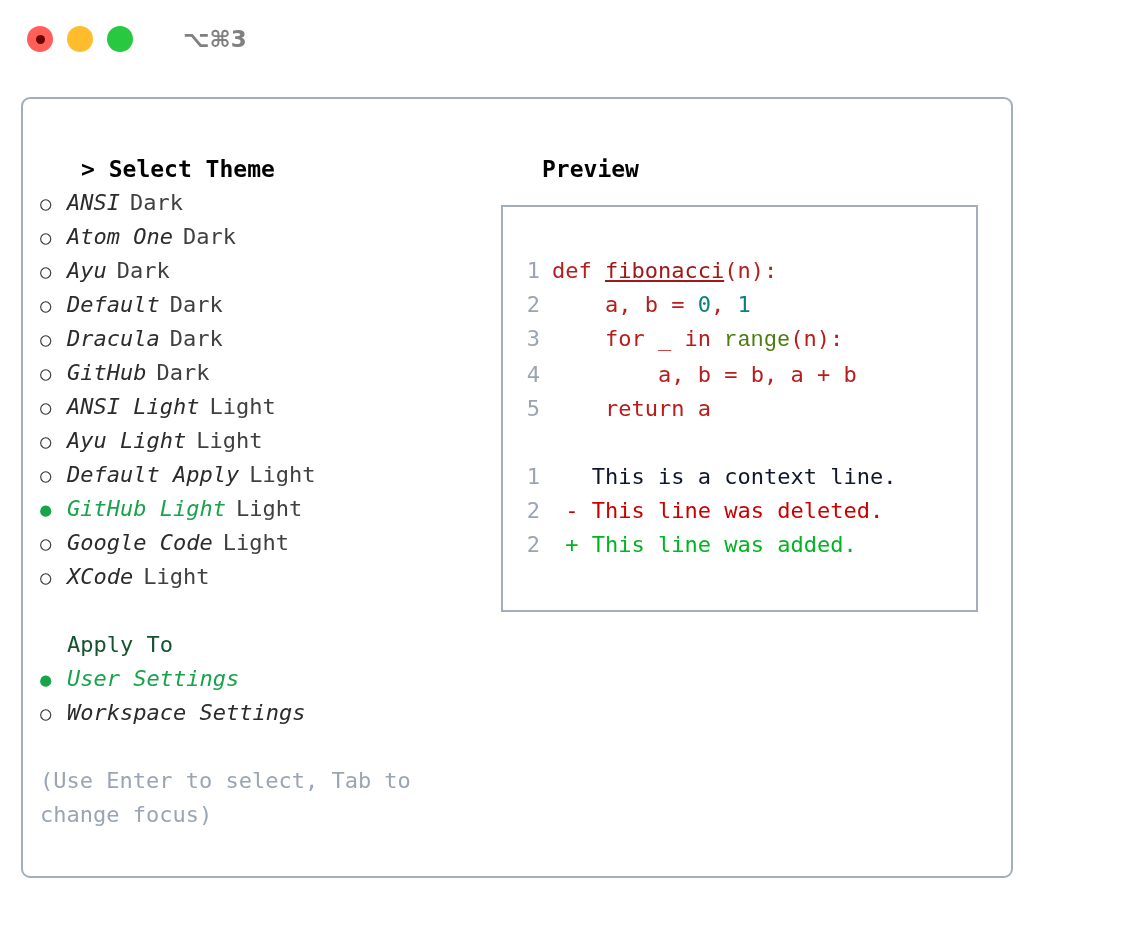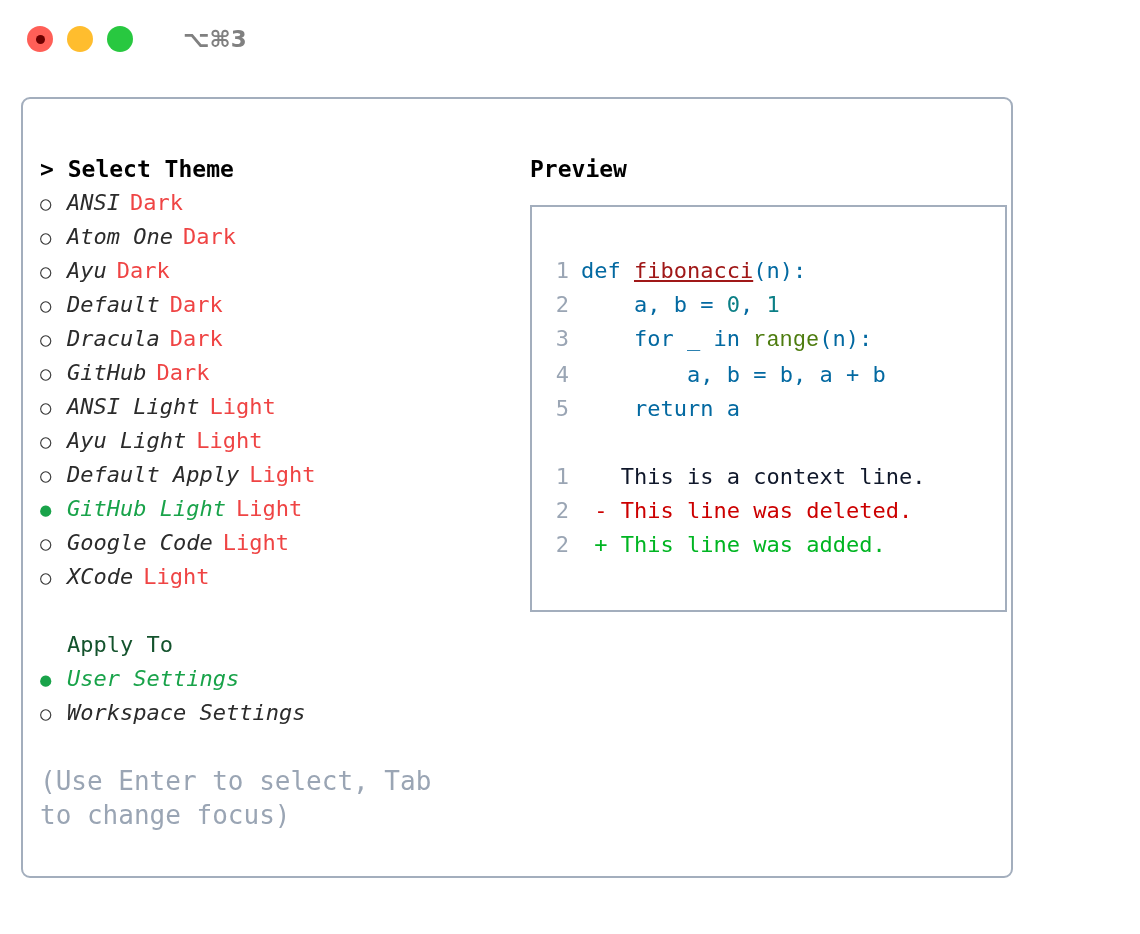"> Select Theme" .heading { margin-left: none -> 41px }
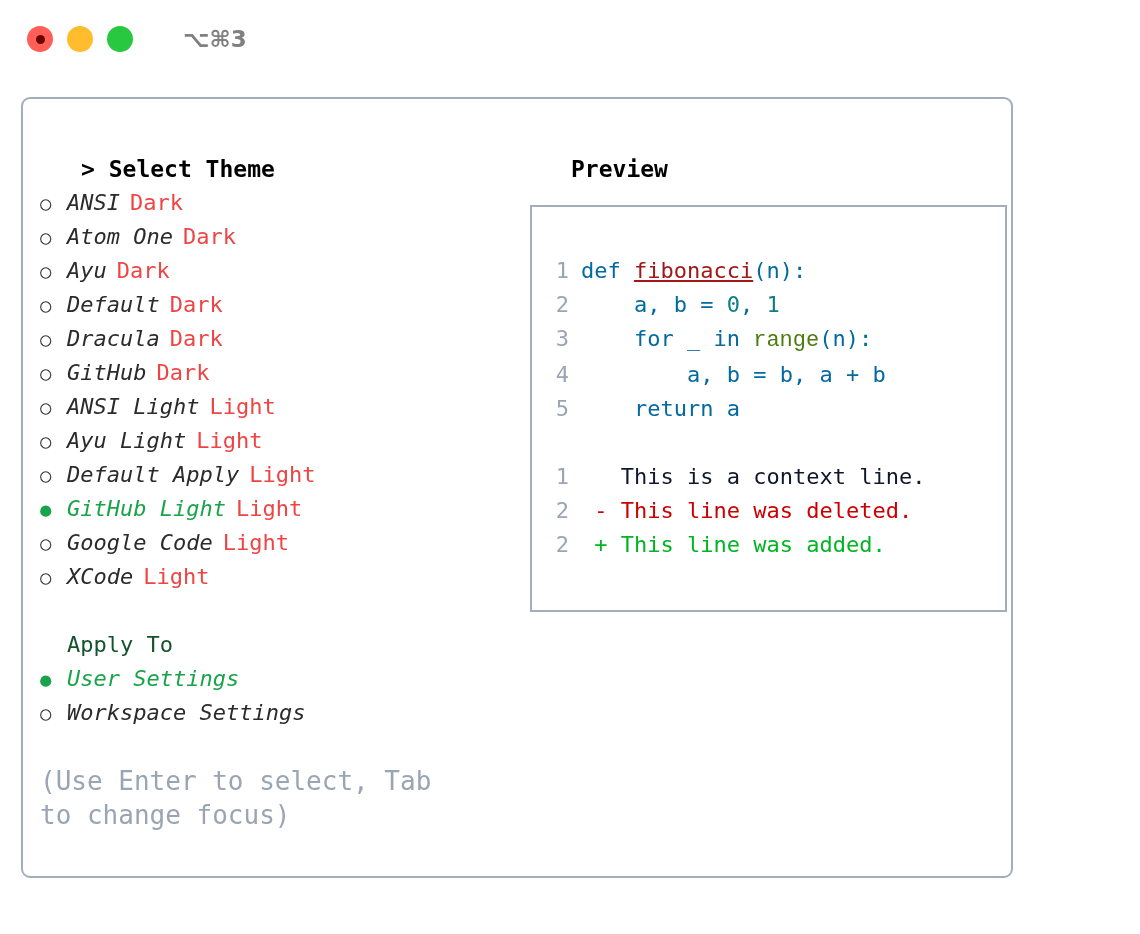"Preview" #right-col { left: 507px -> 478px }
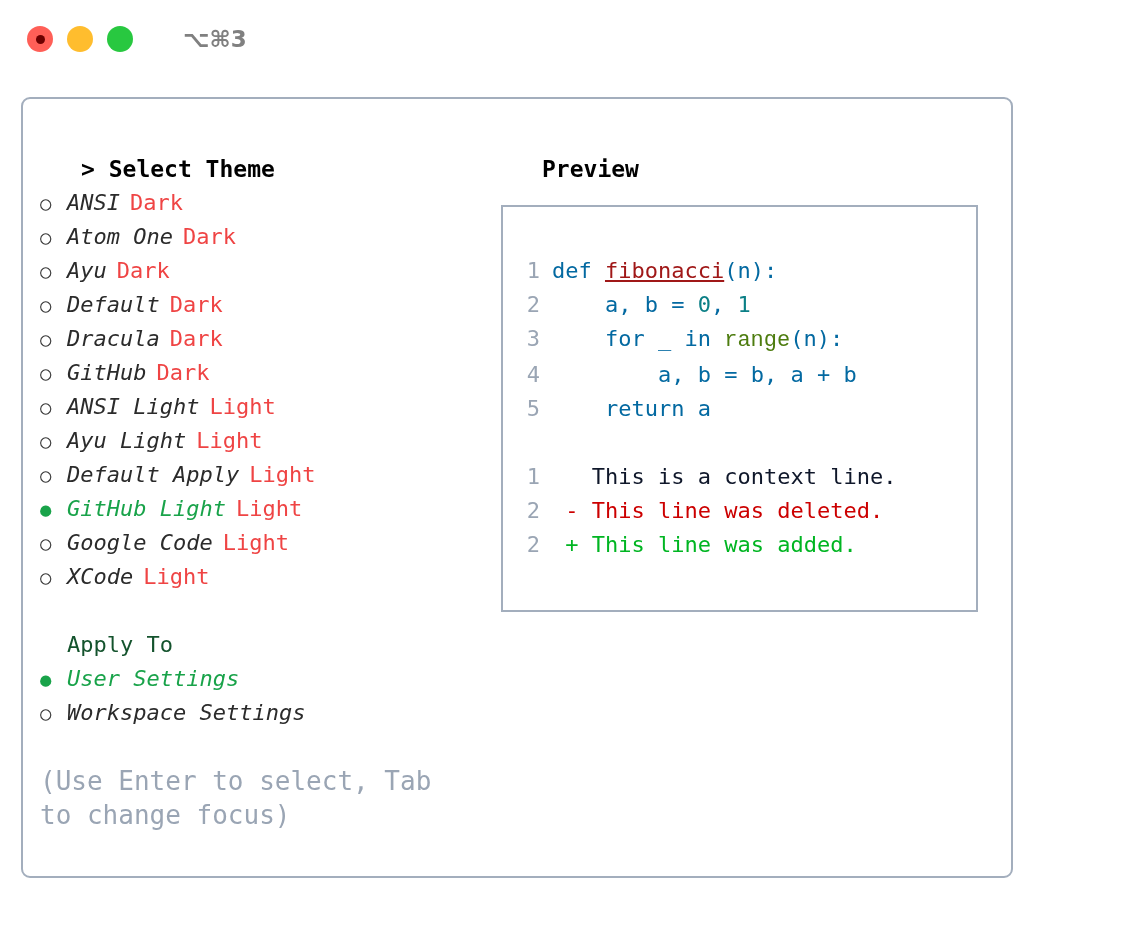"Dark" .badge { color: #ef4444 -> #404040 }
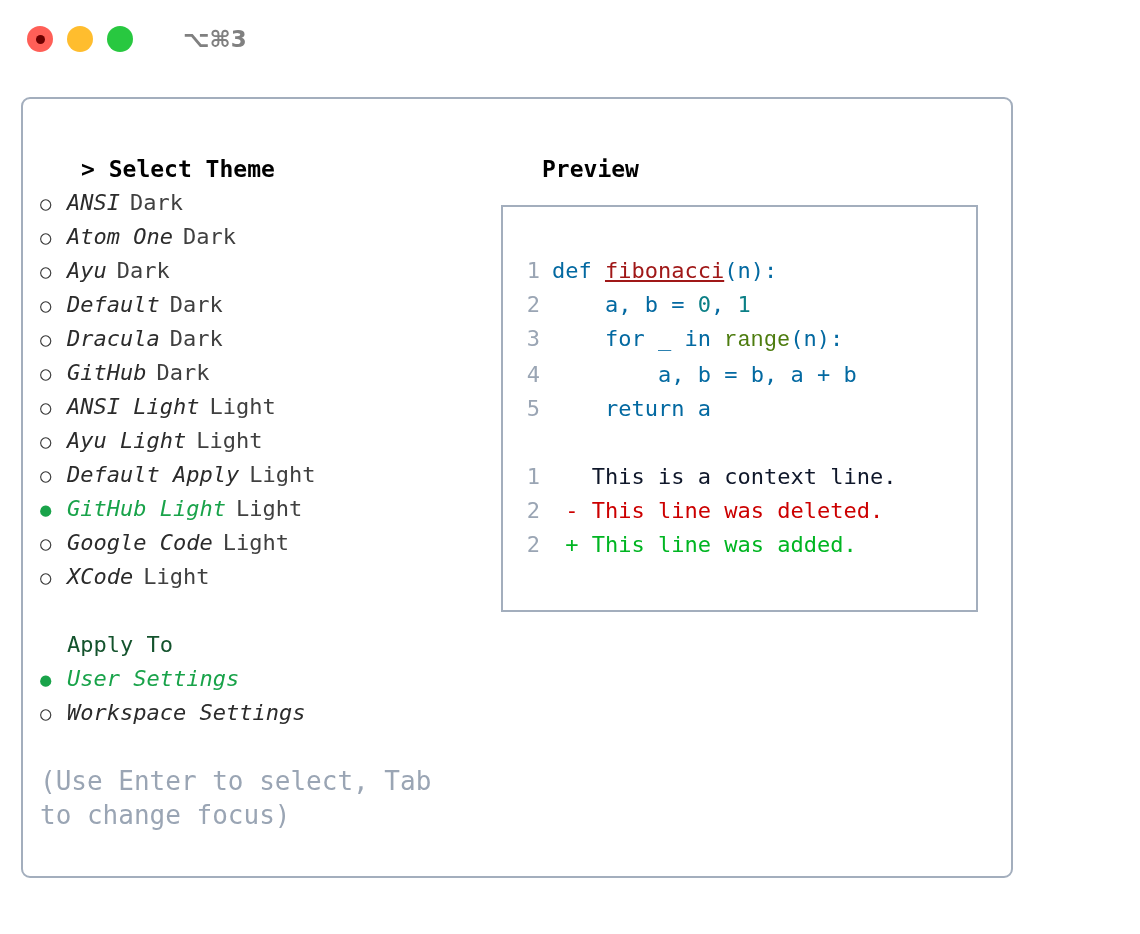"def" .tok-plain { color: #0369a1 -> #b91c1c }
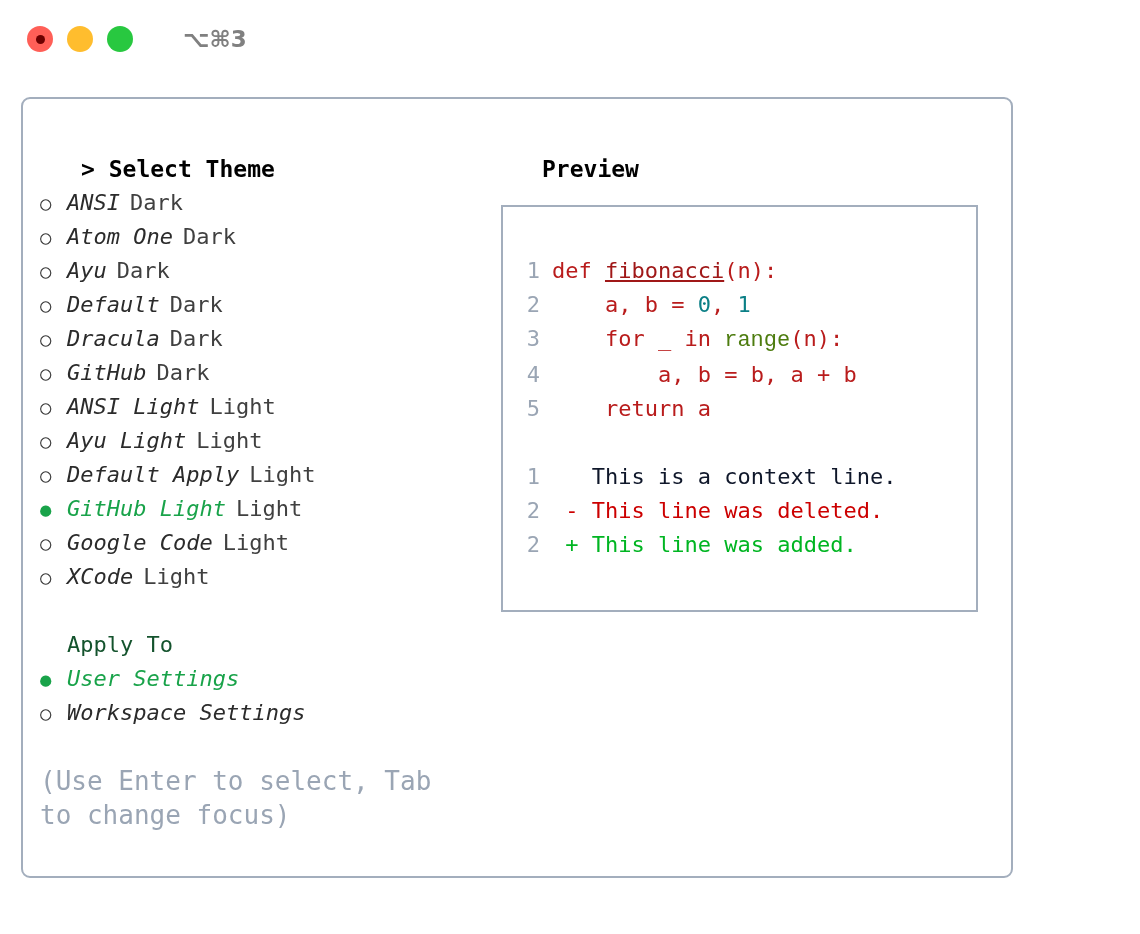"(Use Enter to select, Tab" #hint { font-size: 26px -> 22px }
